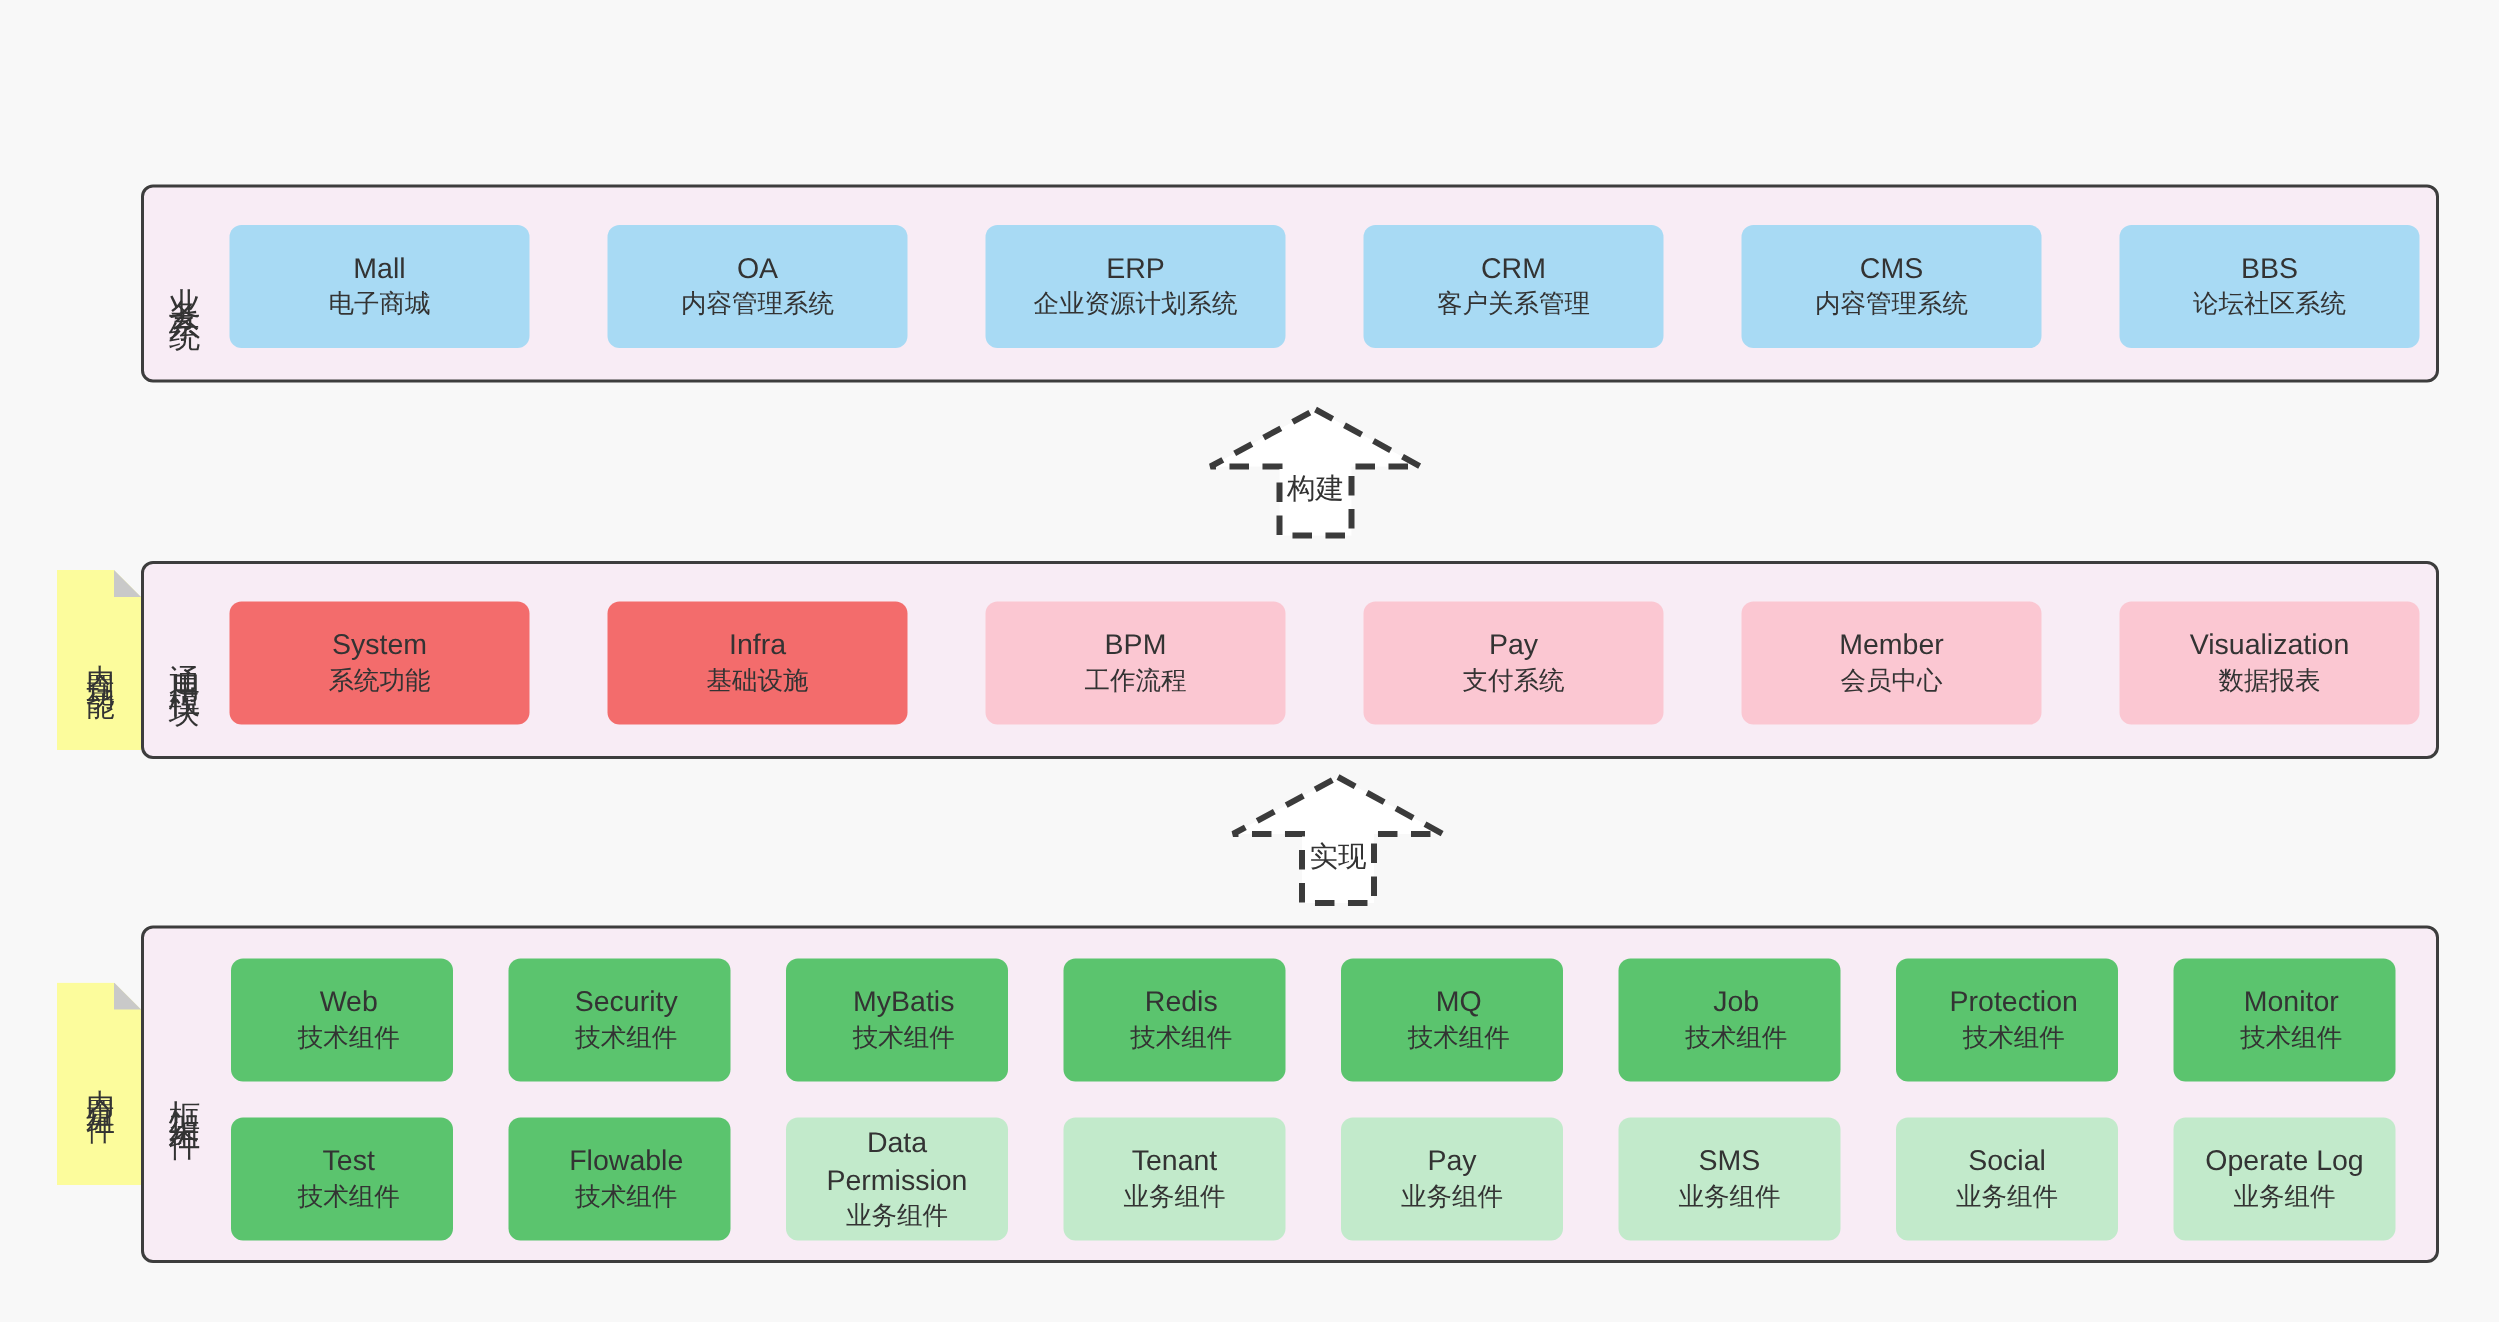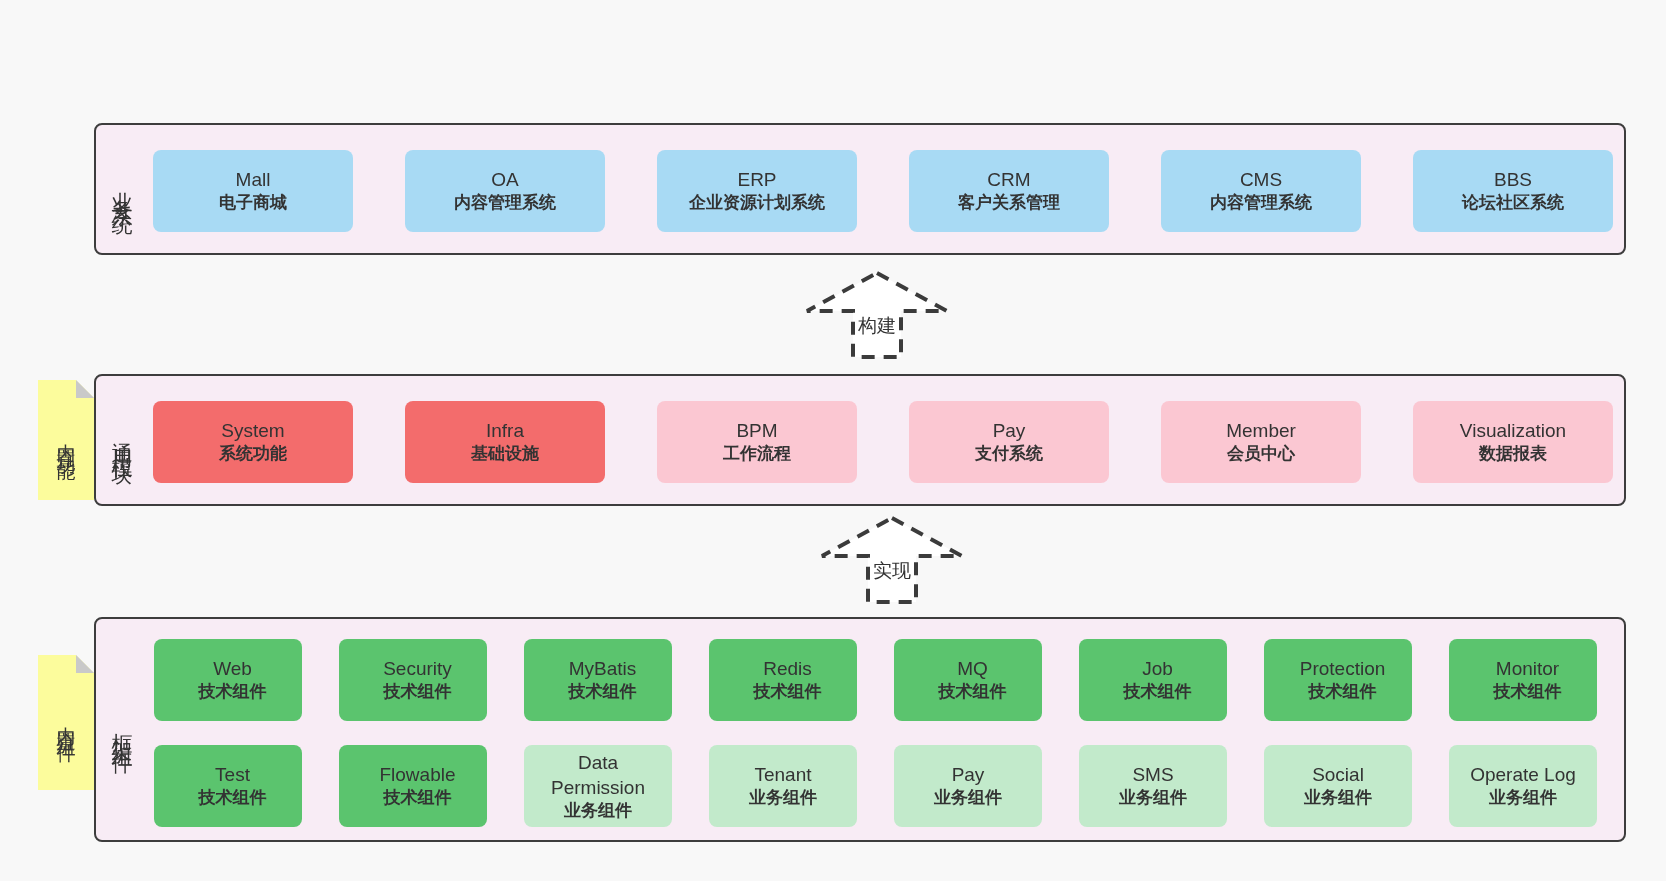"电子商城" .box-sub { font-weight: bold -> none }
